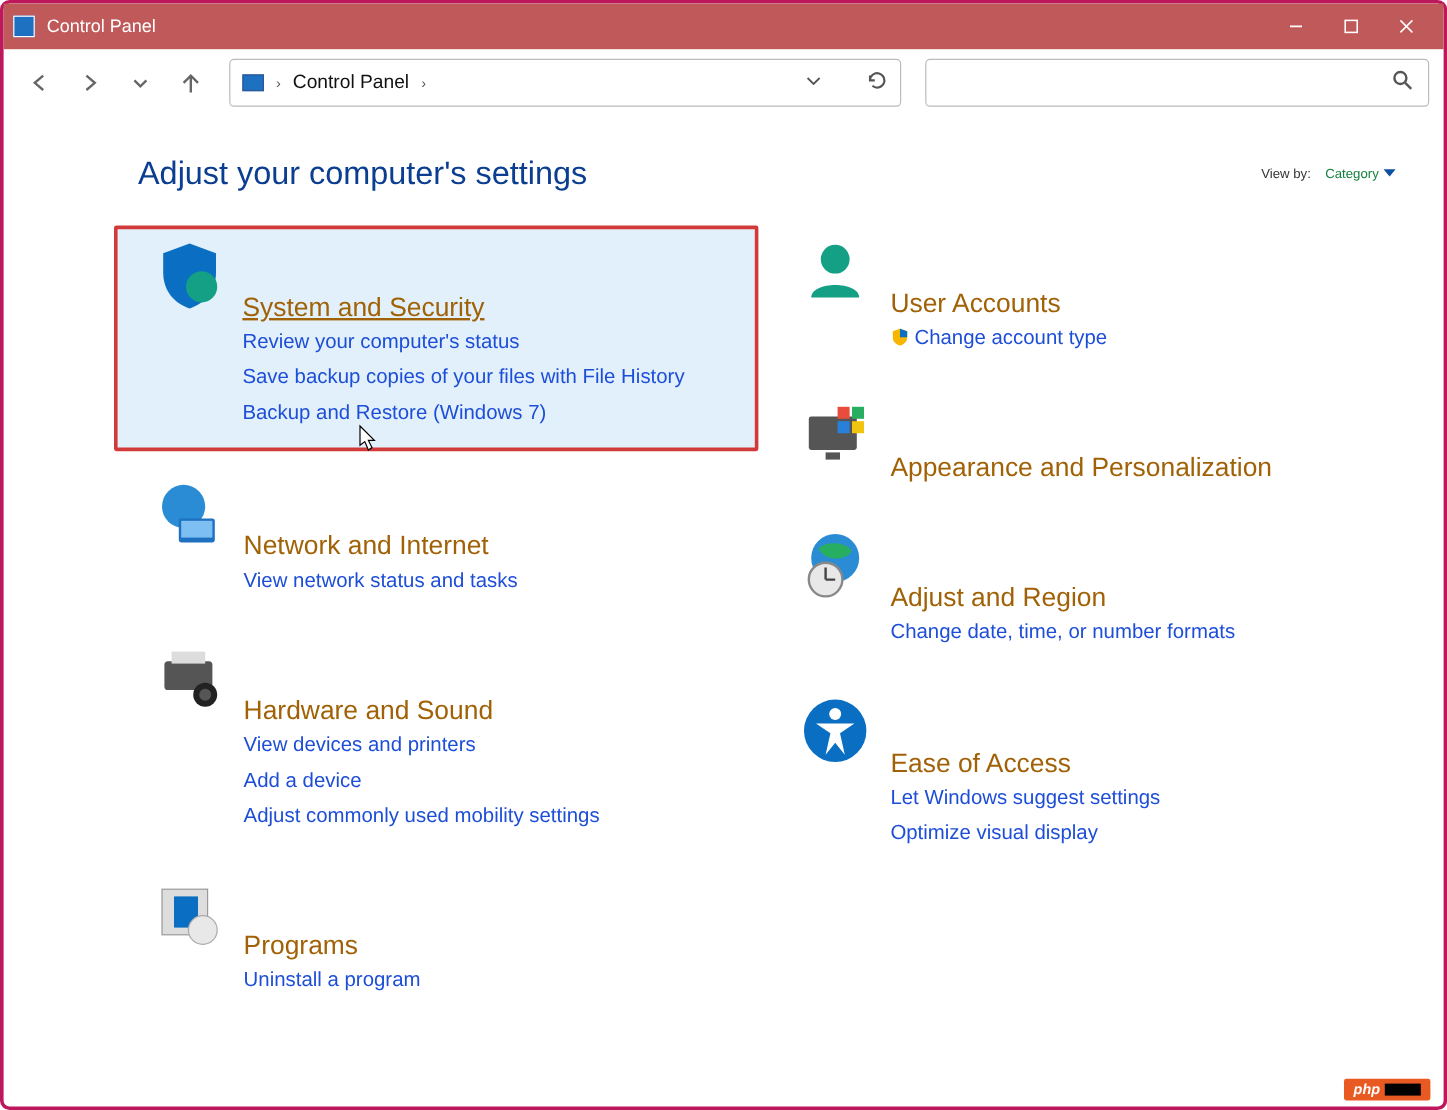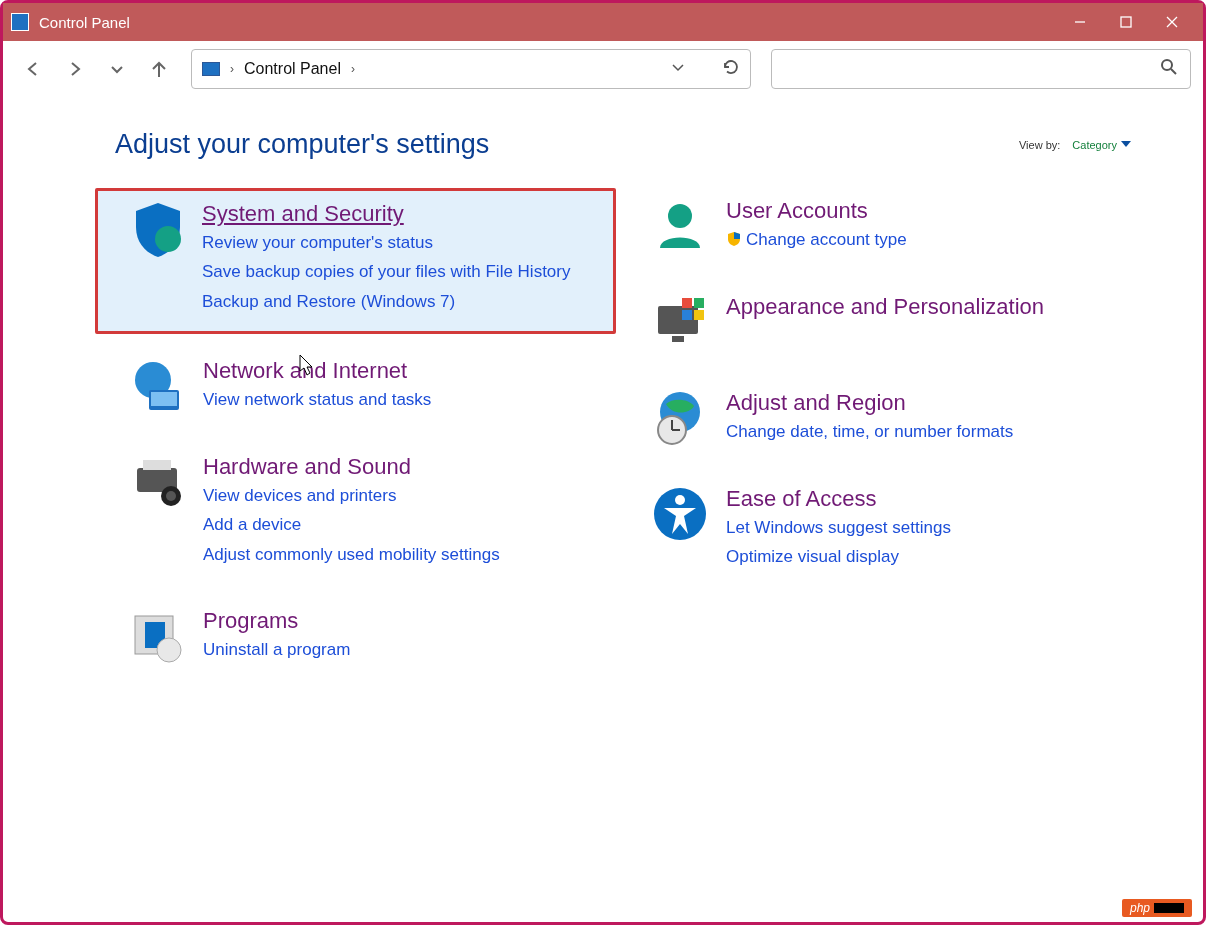"Adjust your computer's settings" .content { padding: 32px 72px 10px 112px -> 32px 40px 10px 112px }
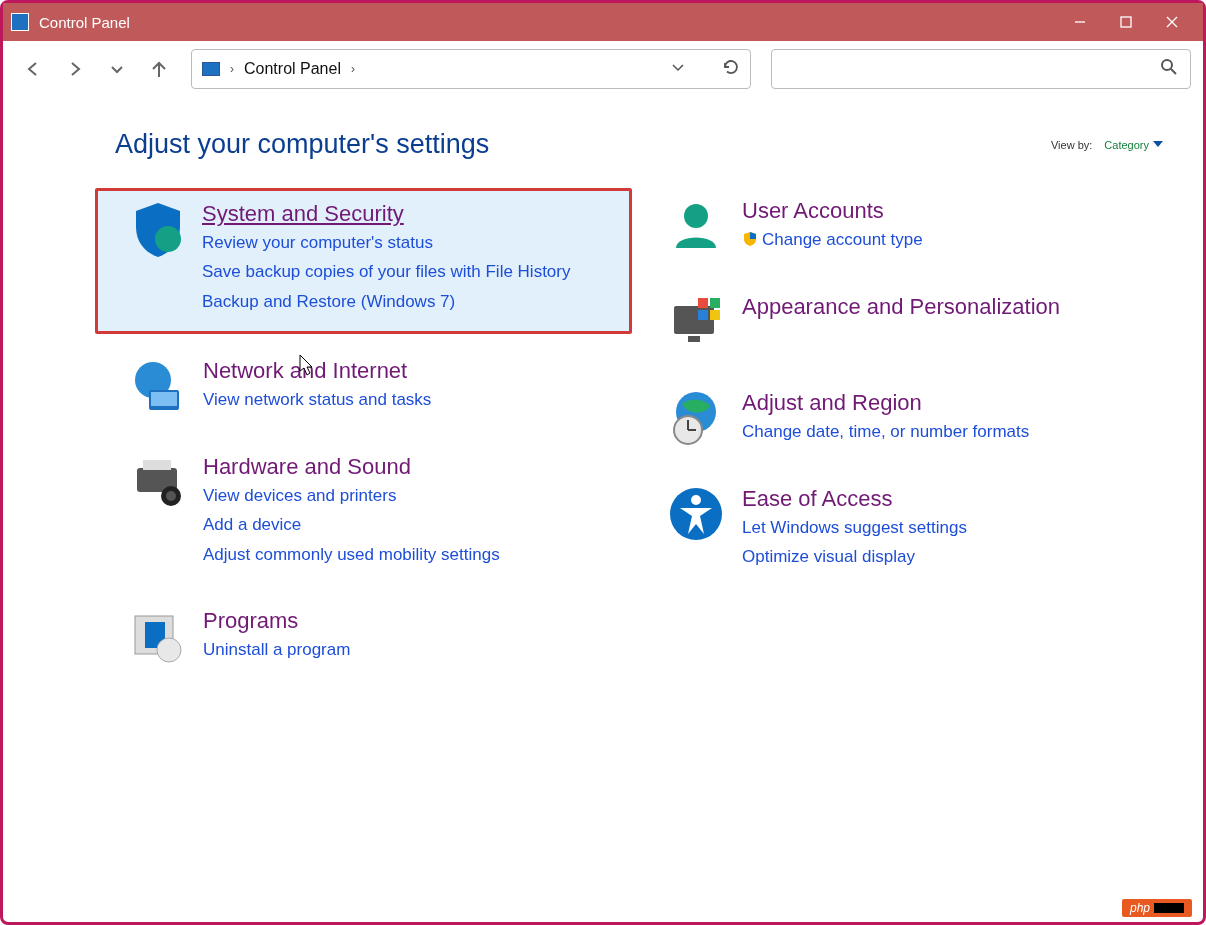"System and Security" .cat-title { color: #701a75 -> #a16207; margin-top: none -> 42px }
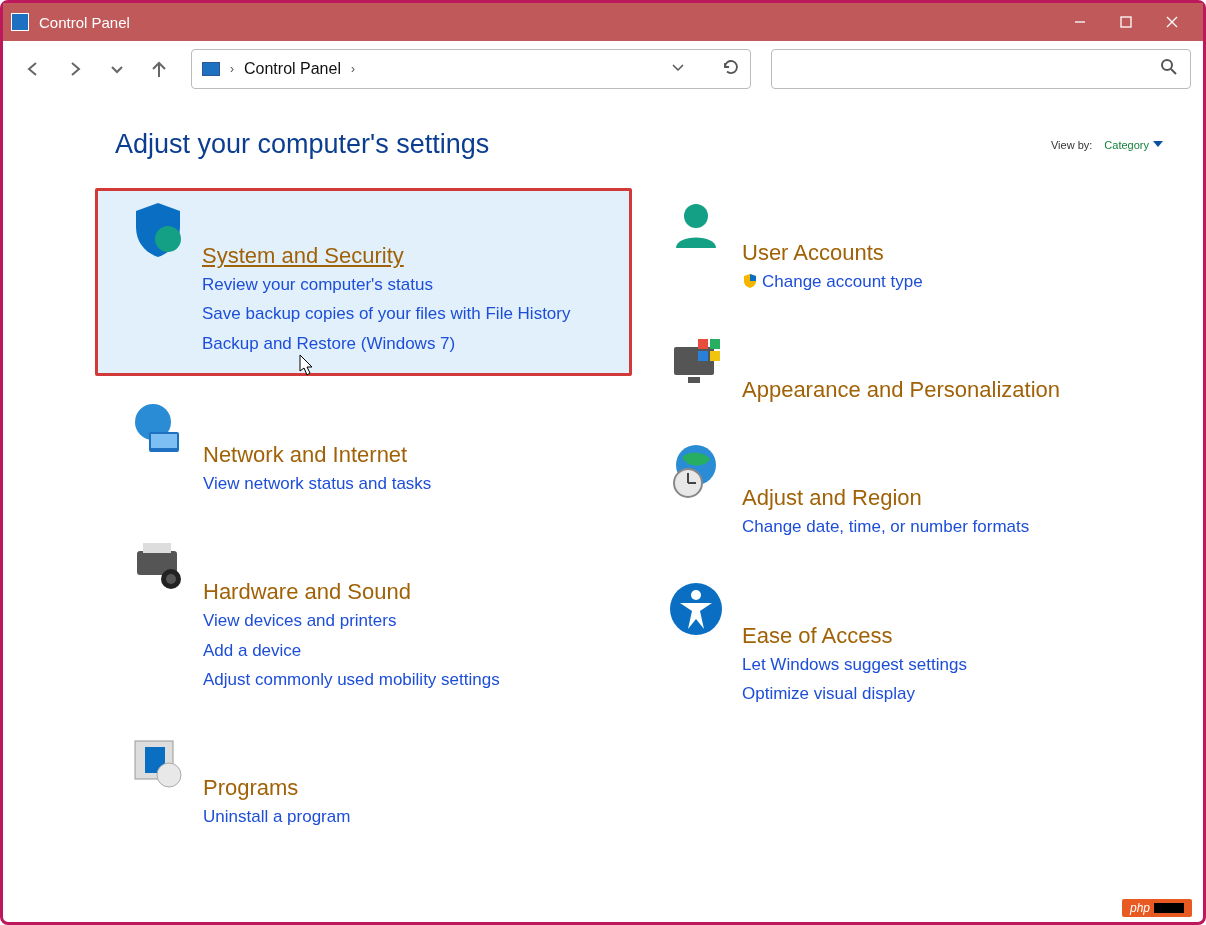"php" .watermark { font-weight: normal -> bold }
